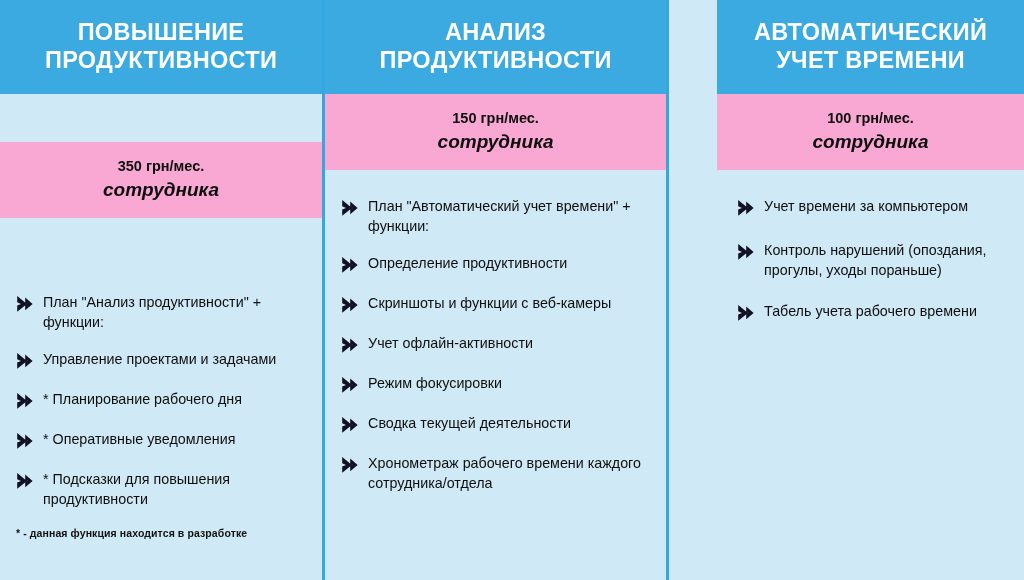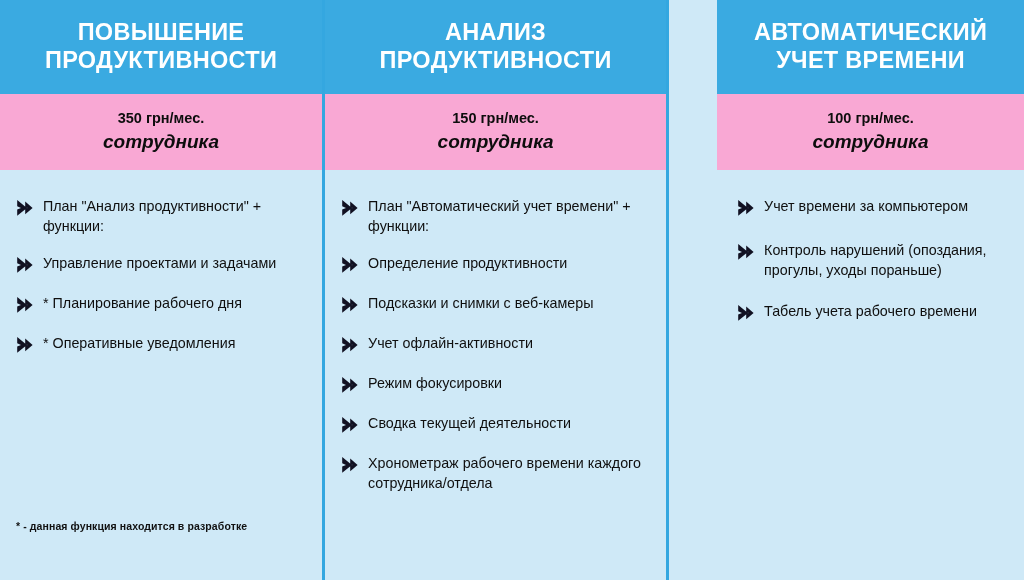"ПОВЫШЕНИЕ" .plan-column.col-1 { gap: none -> 48px }
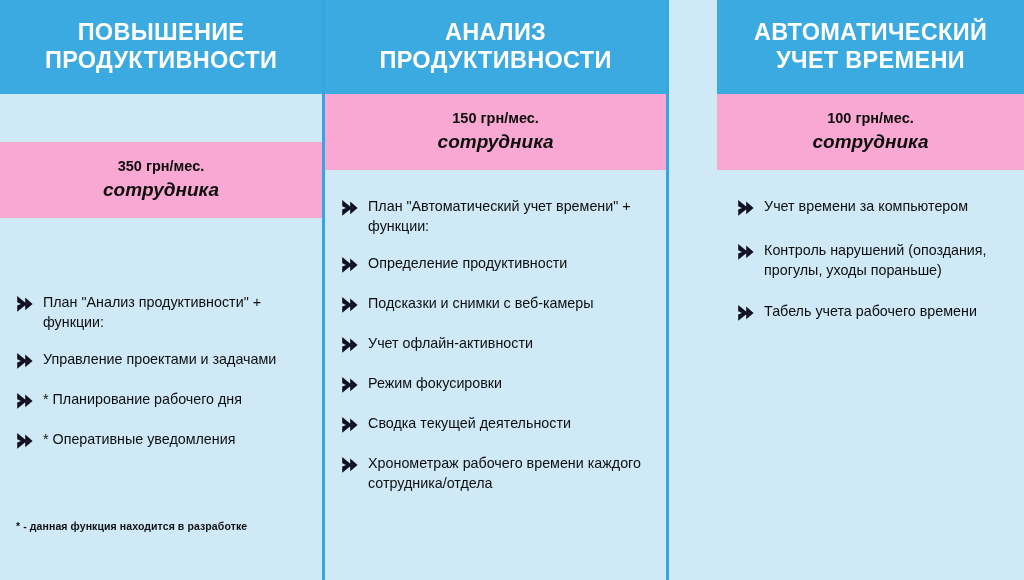"Подсказки и снимки с веб-камеры" span.feature-text { text: Подсказки и снимки -> Скриншоты и функции }
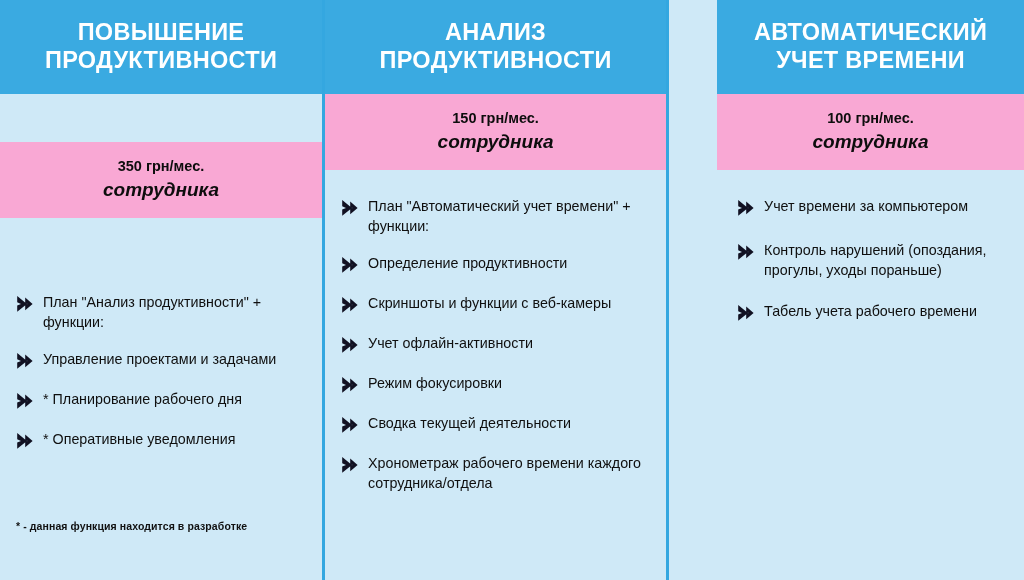"* Подсказки для повышения продуктивности" li.feature-item { html: none -> <li> <span> <svg> <path></path> </svg> </span> <span>* Подсказки для повышения продуктивности</span> </li> }
